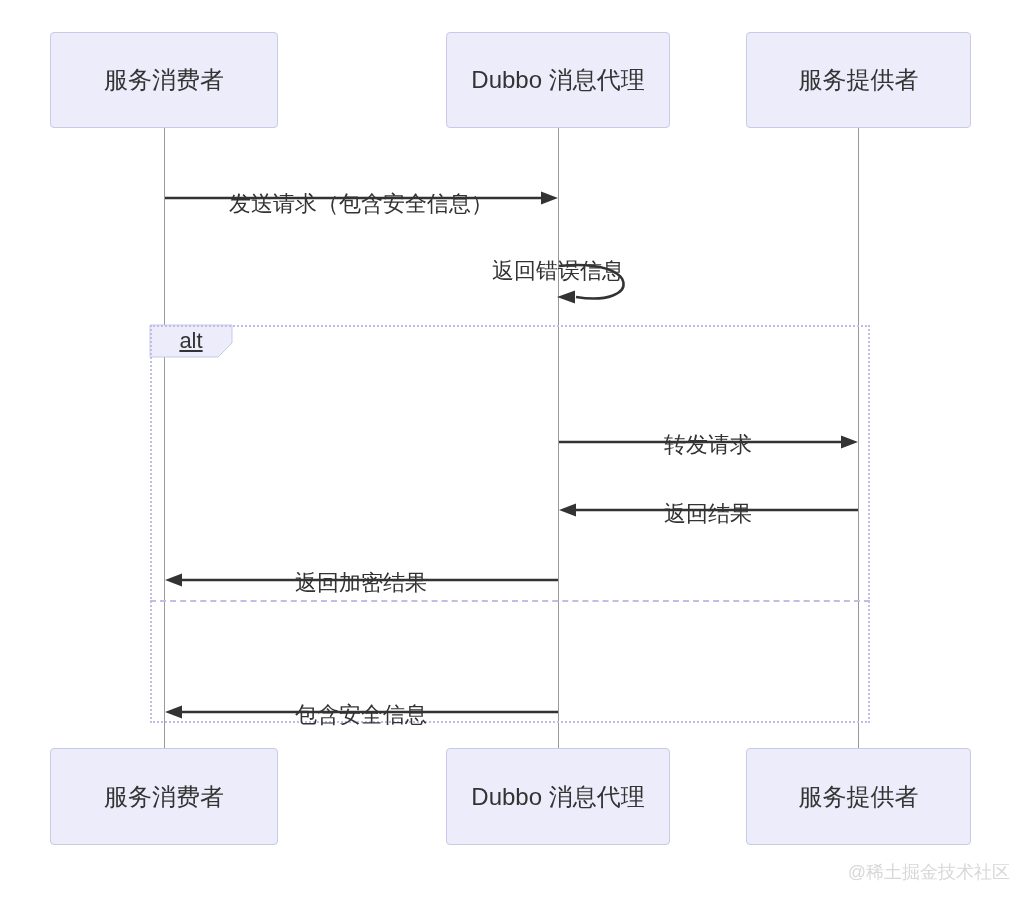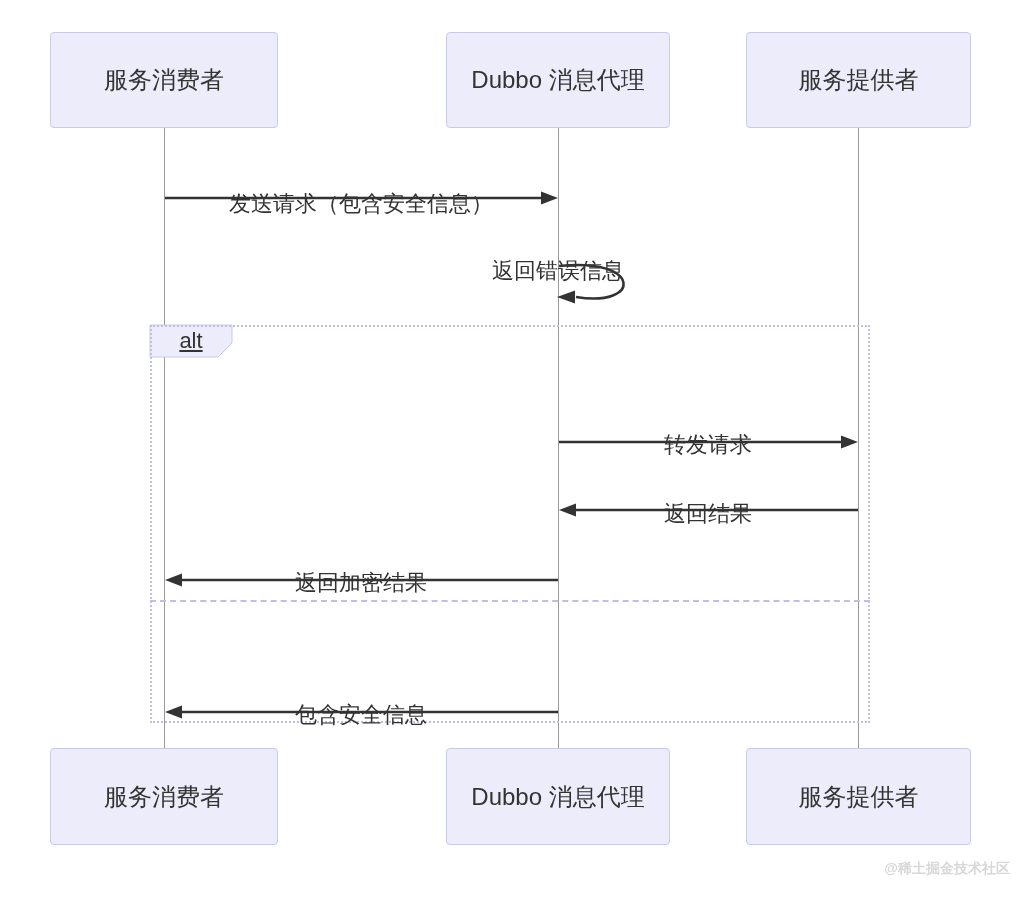"@稀土掘金技术社区" .watermark { font-size: 14px -> 18px; font-weight: bold -> none }
